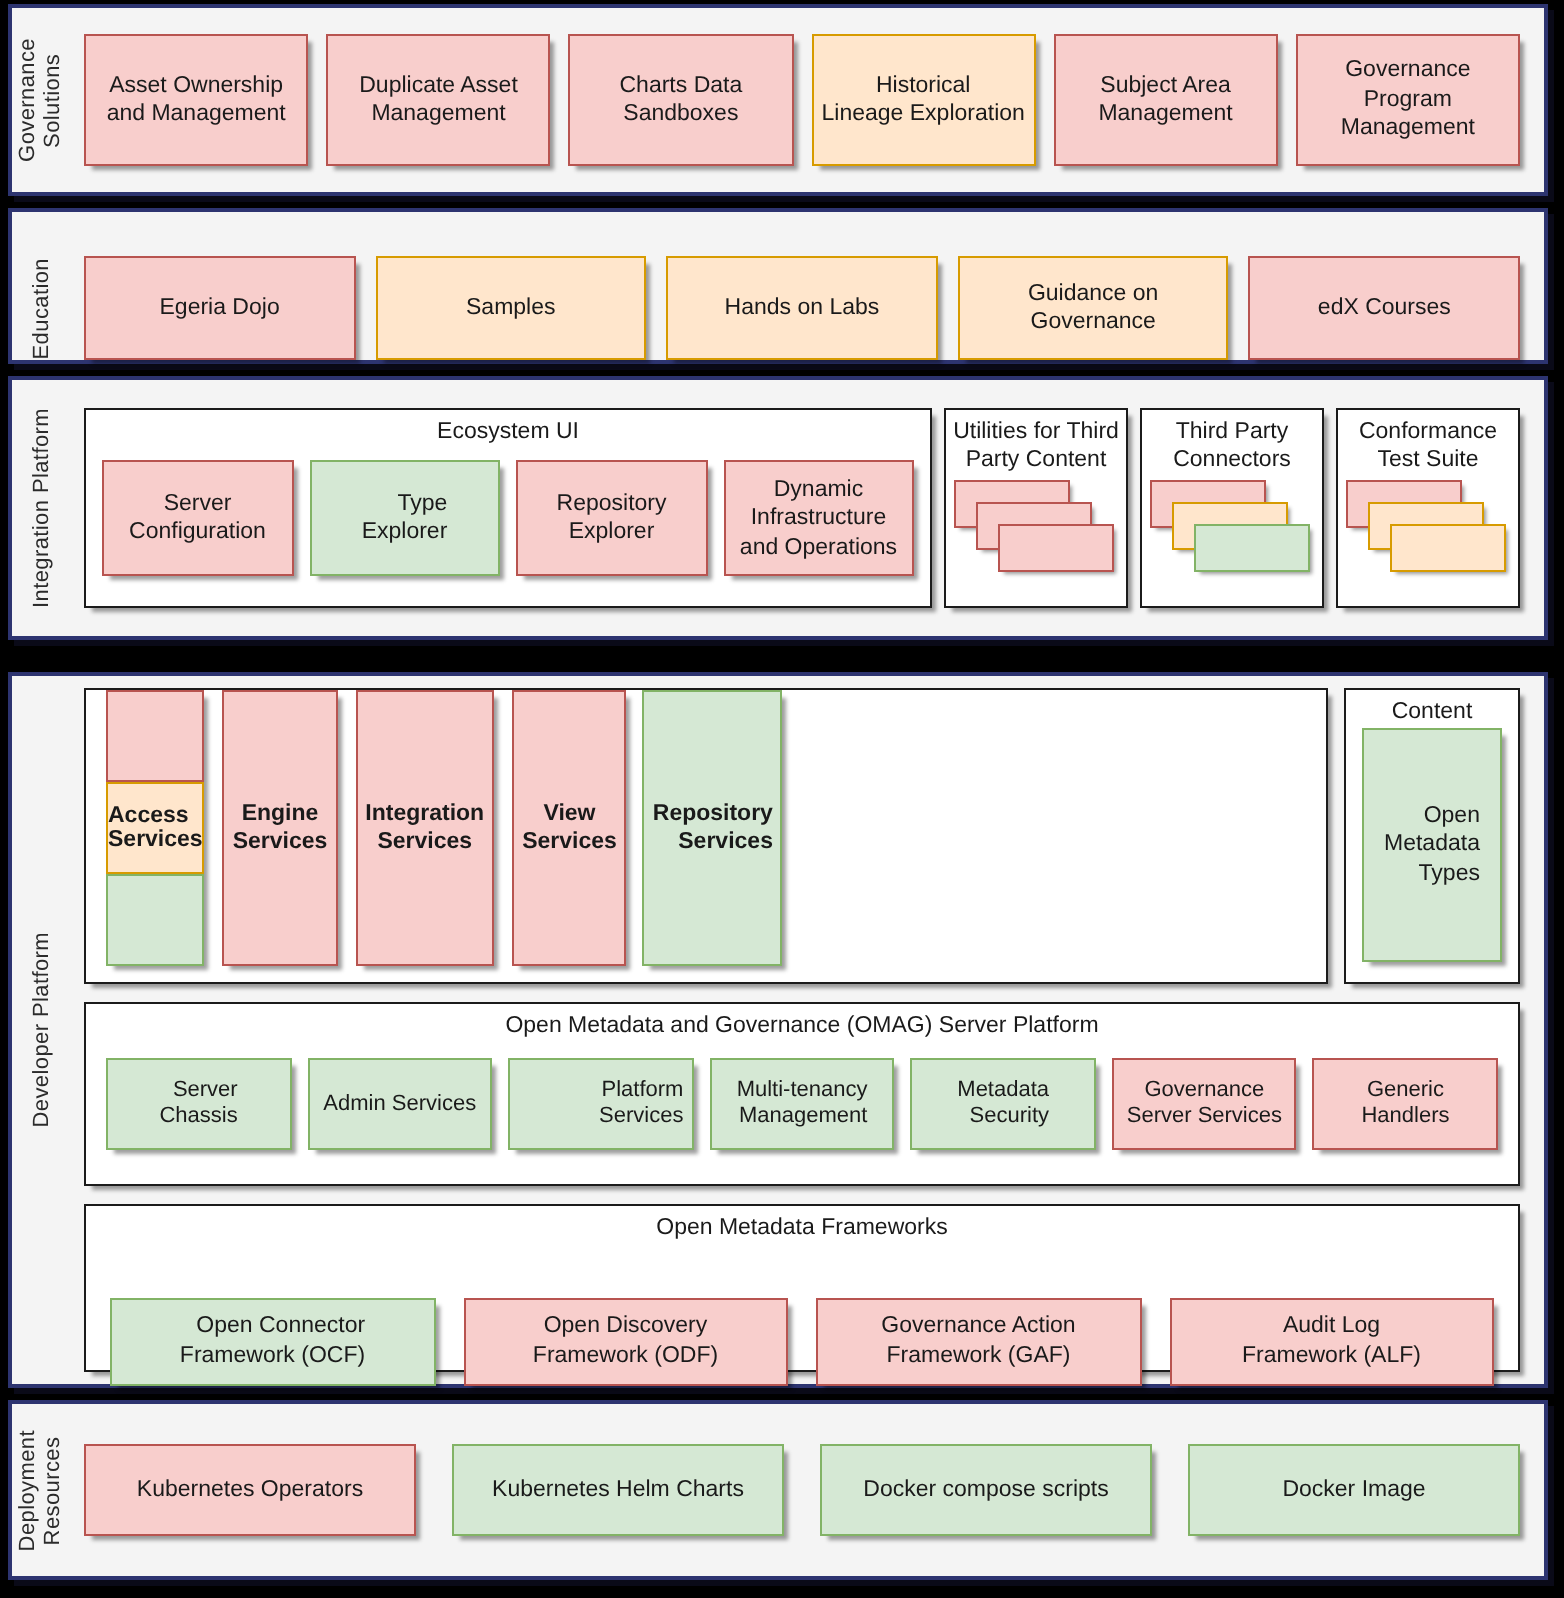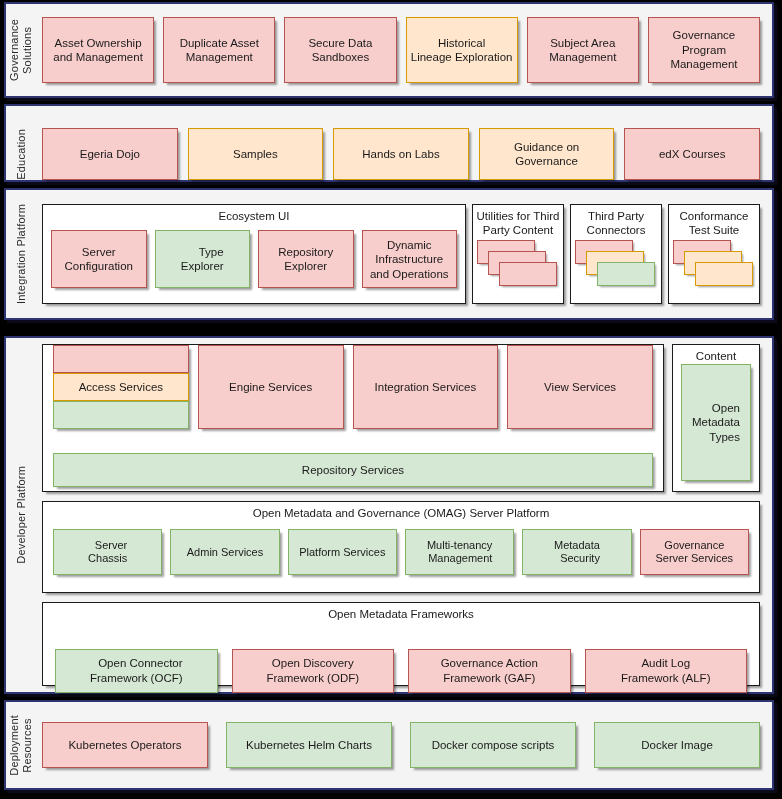"Secure Data" div.node { text: Secure -> Charts }
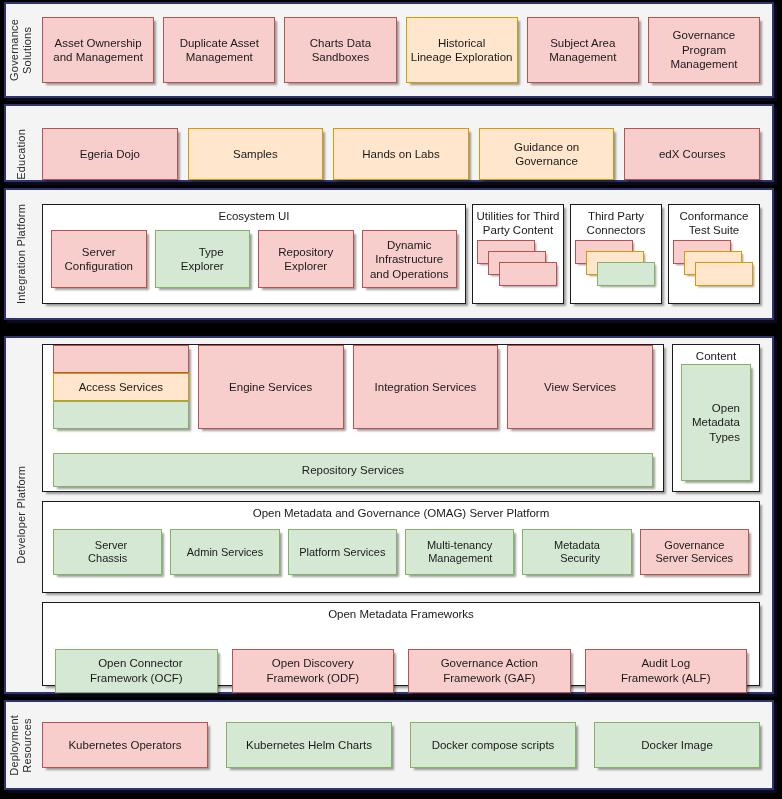"Access Services" #omag-services .svc-area { flex-direction: column -> none; font-weight: none -> bold; gap: 24px -> 8px }
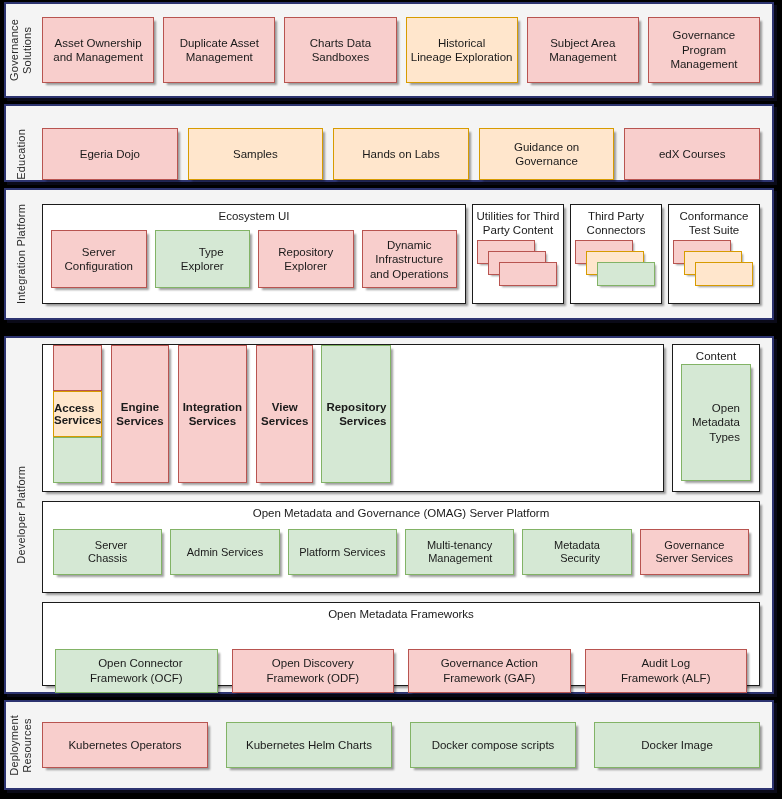"Generic" div.node { html: none -> <div>Generic Handlers</div> }
